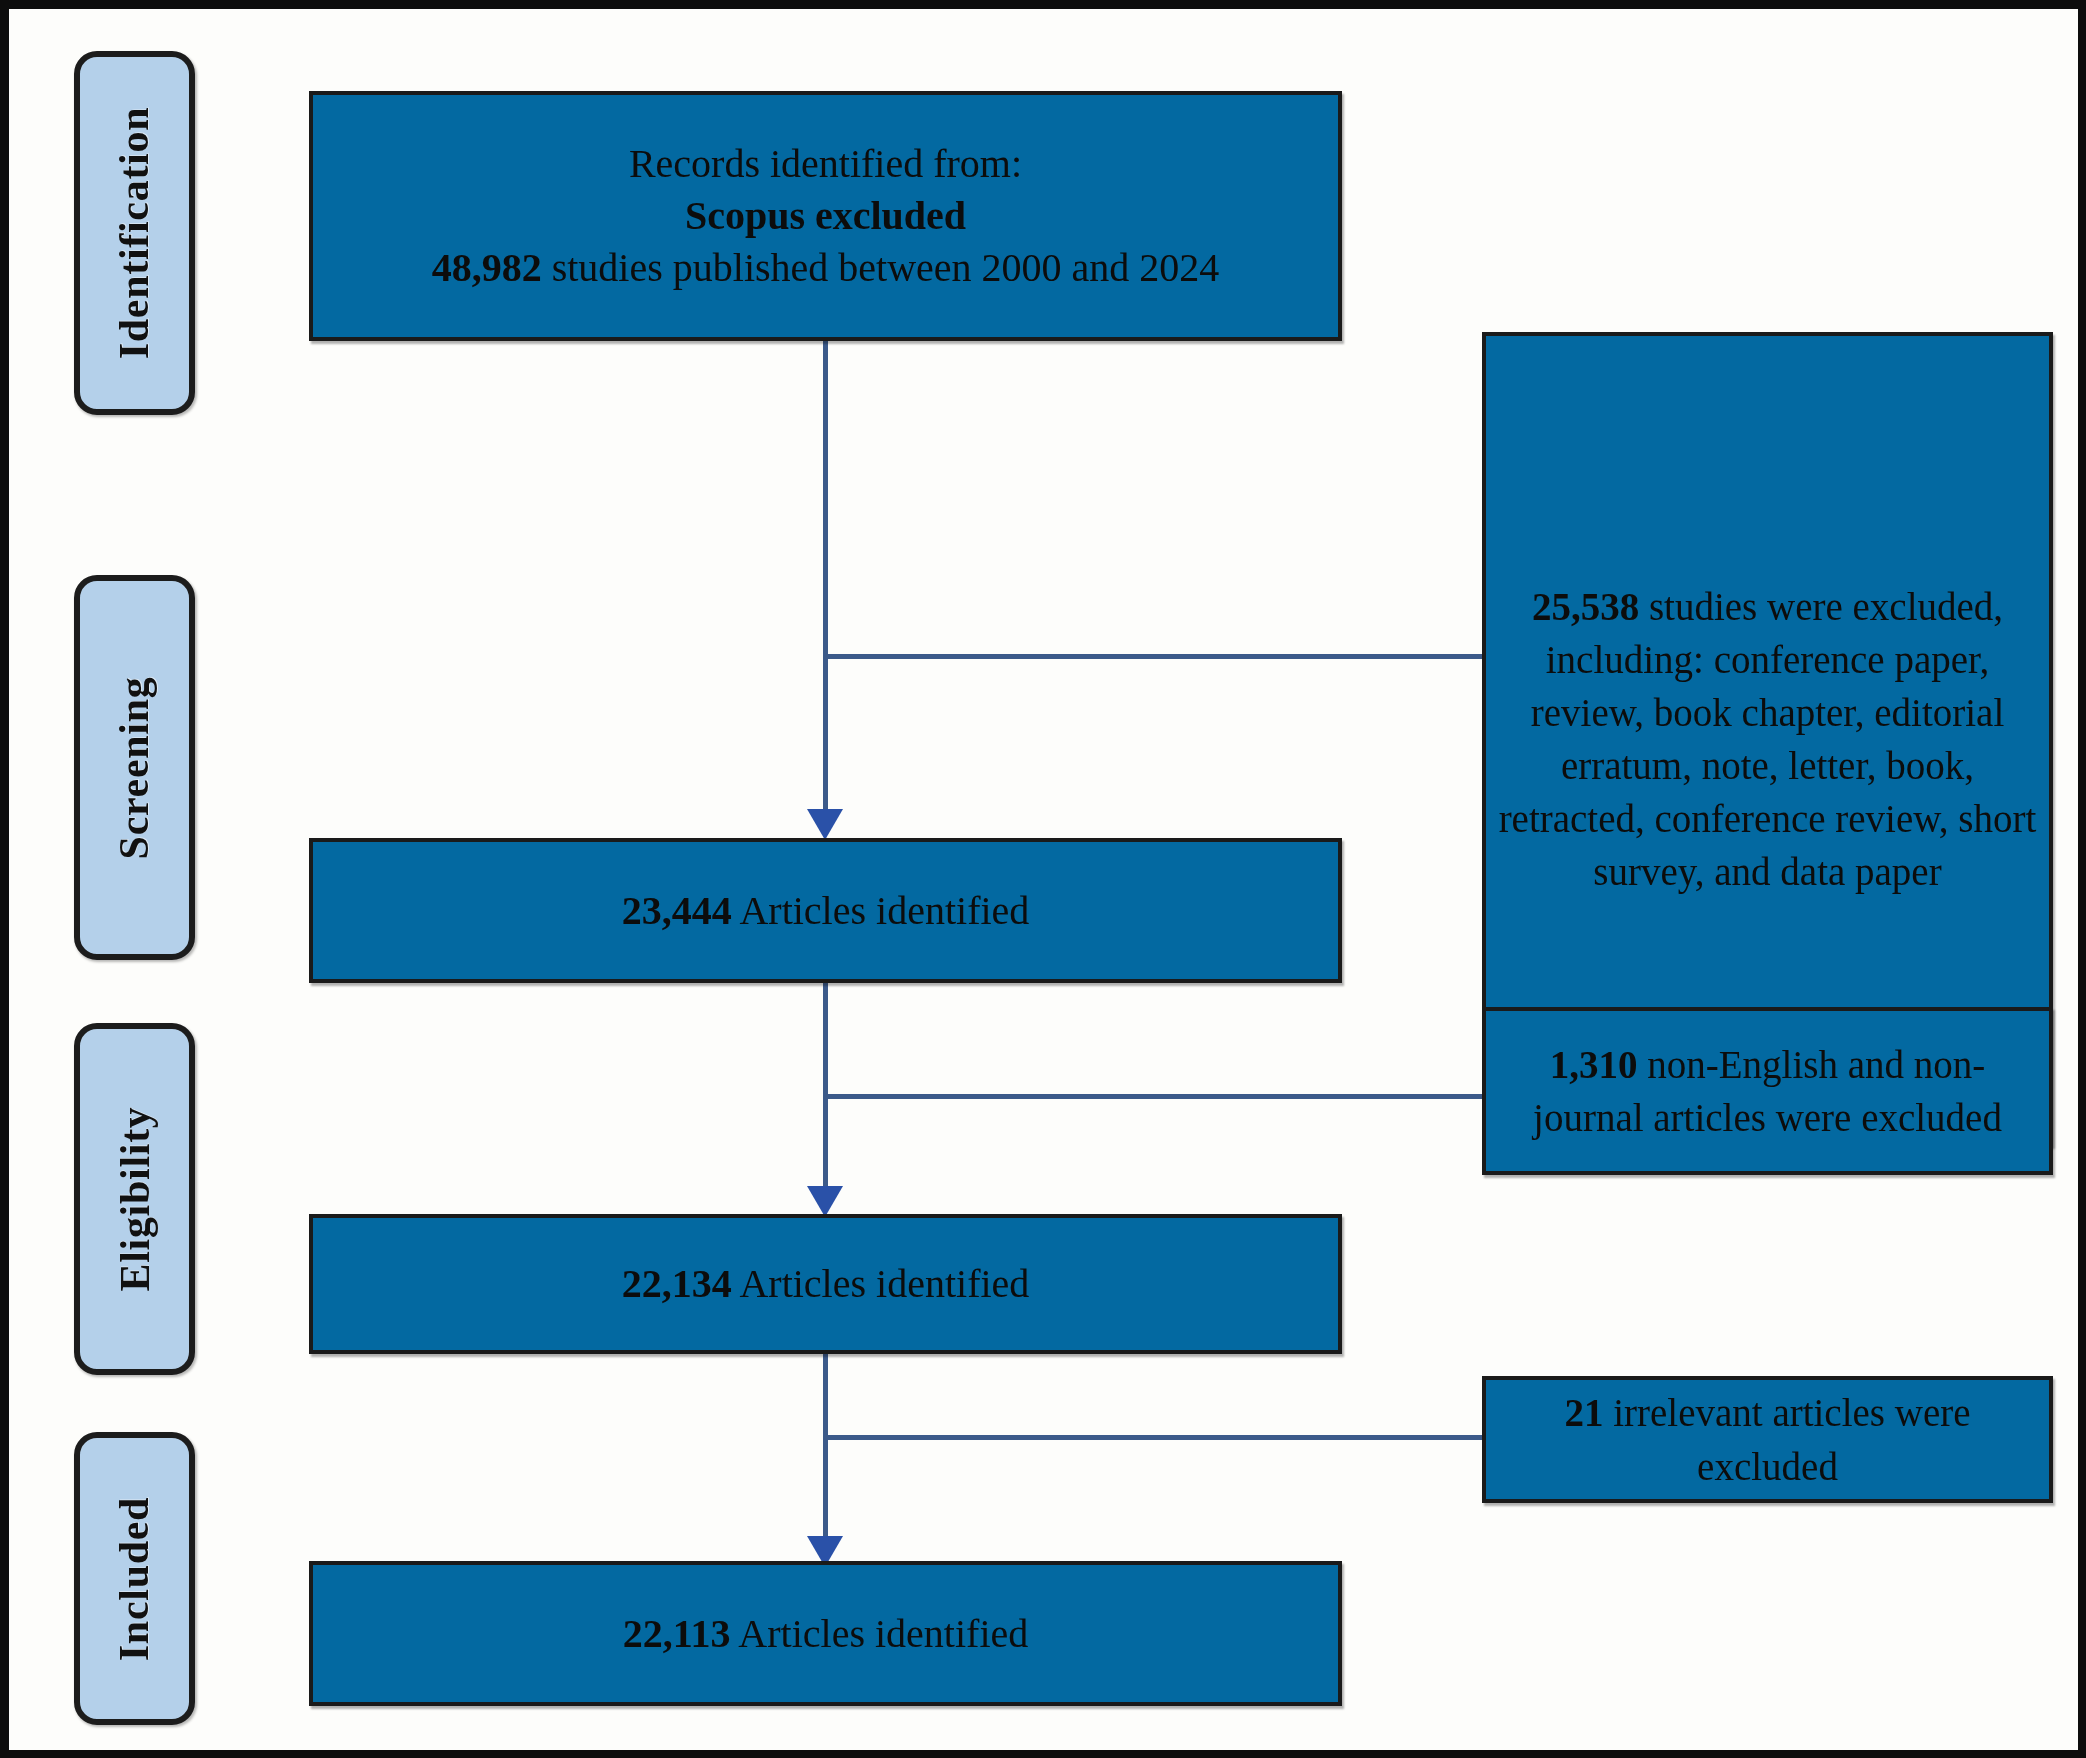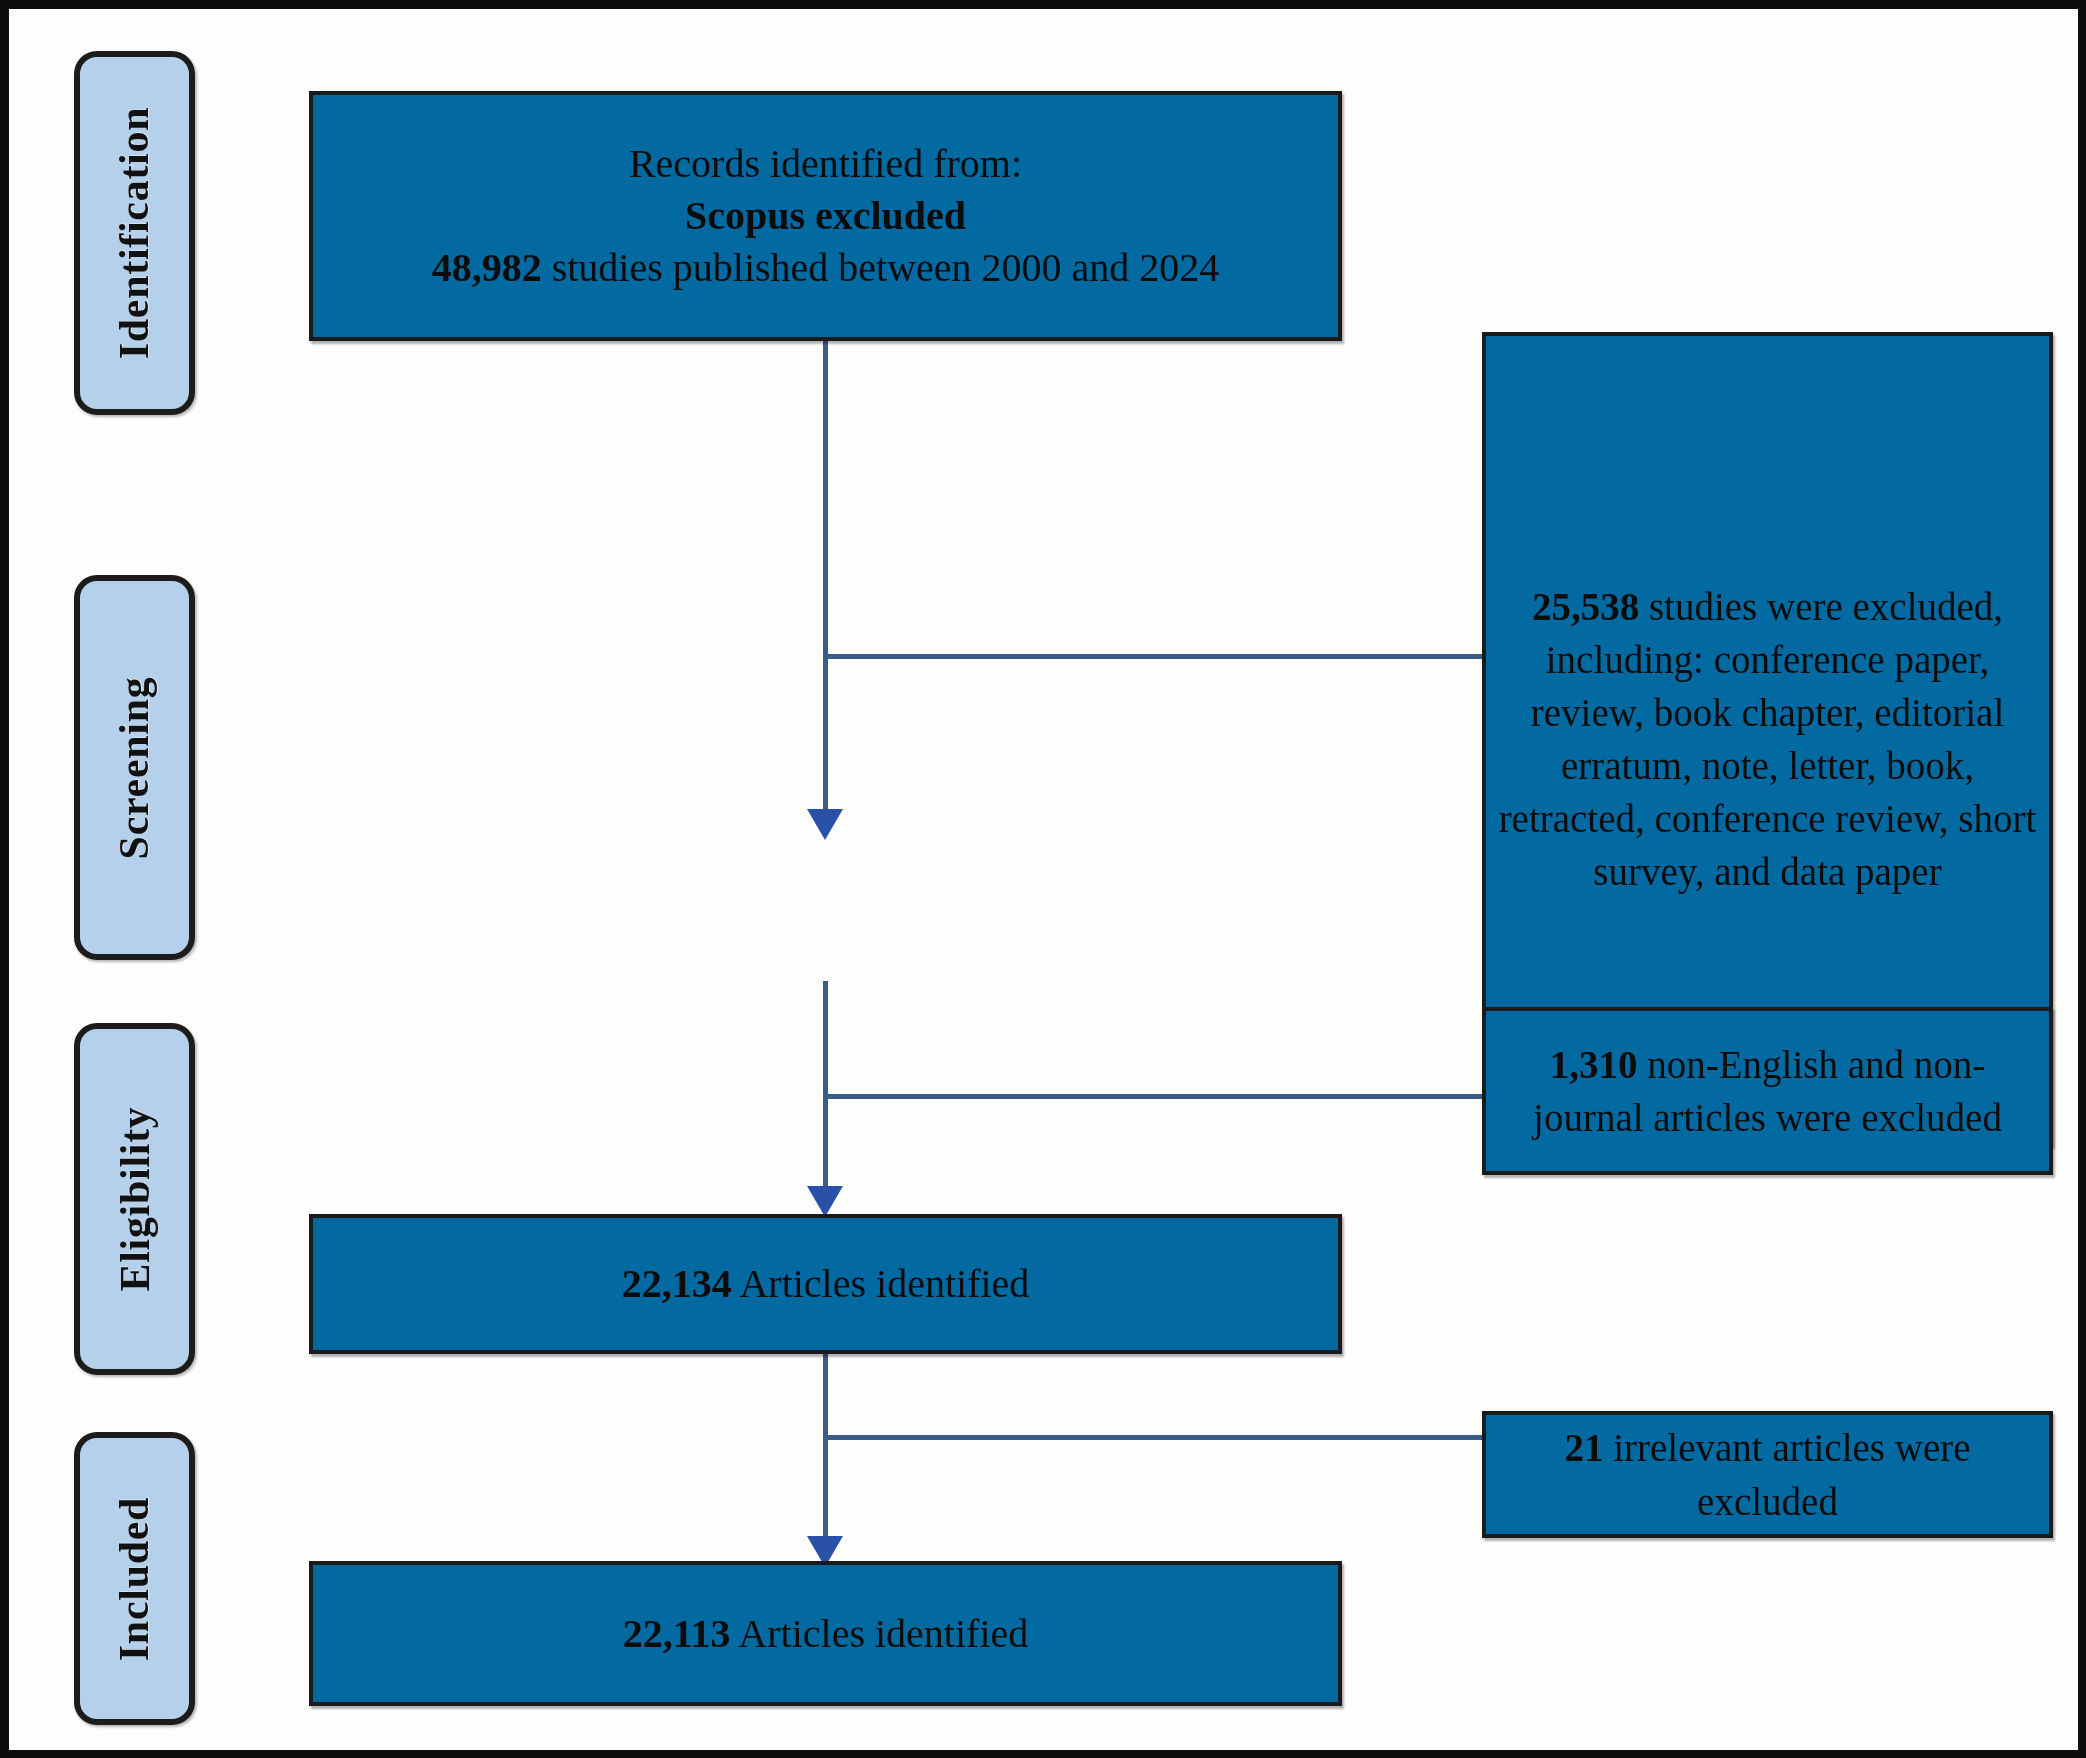"23,444 Articles identified" div.box { html: none -> <div> <div> <span>23,444</span><span> Articles identified</span> </div> </div> }
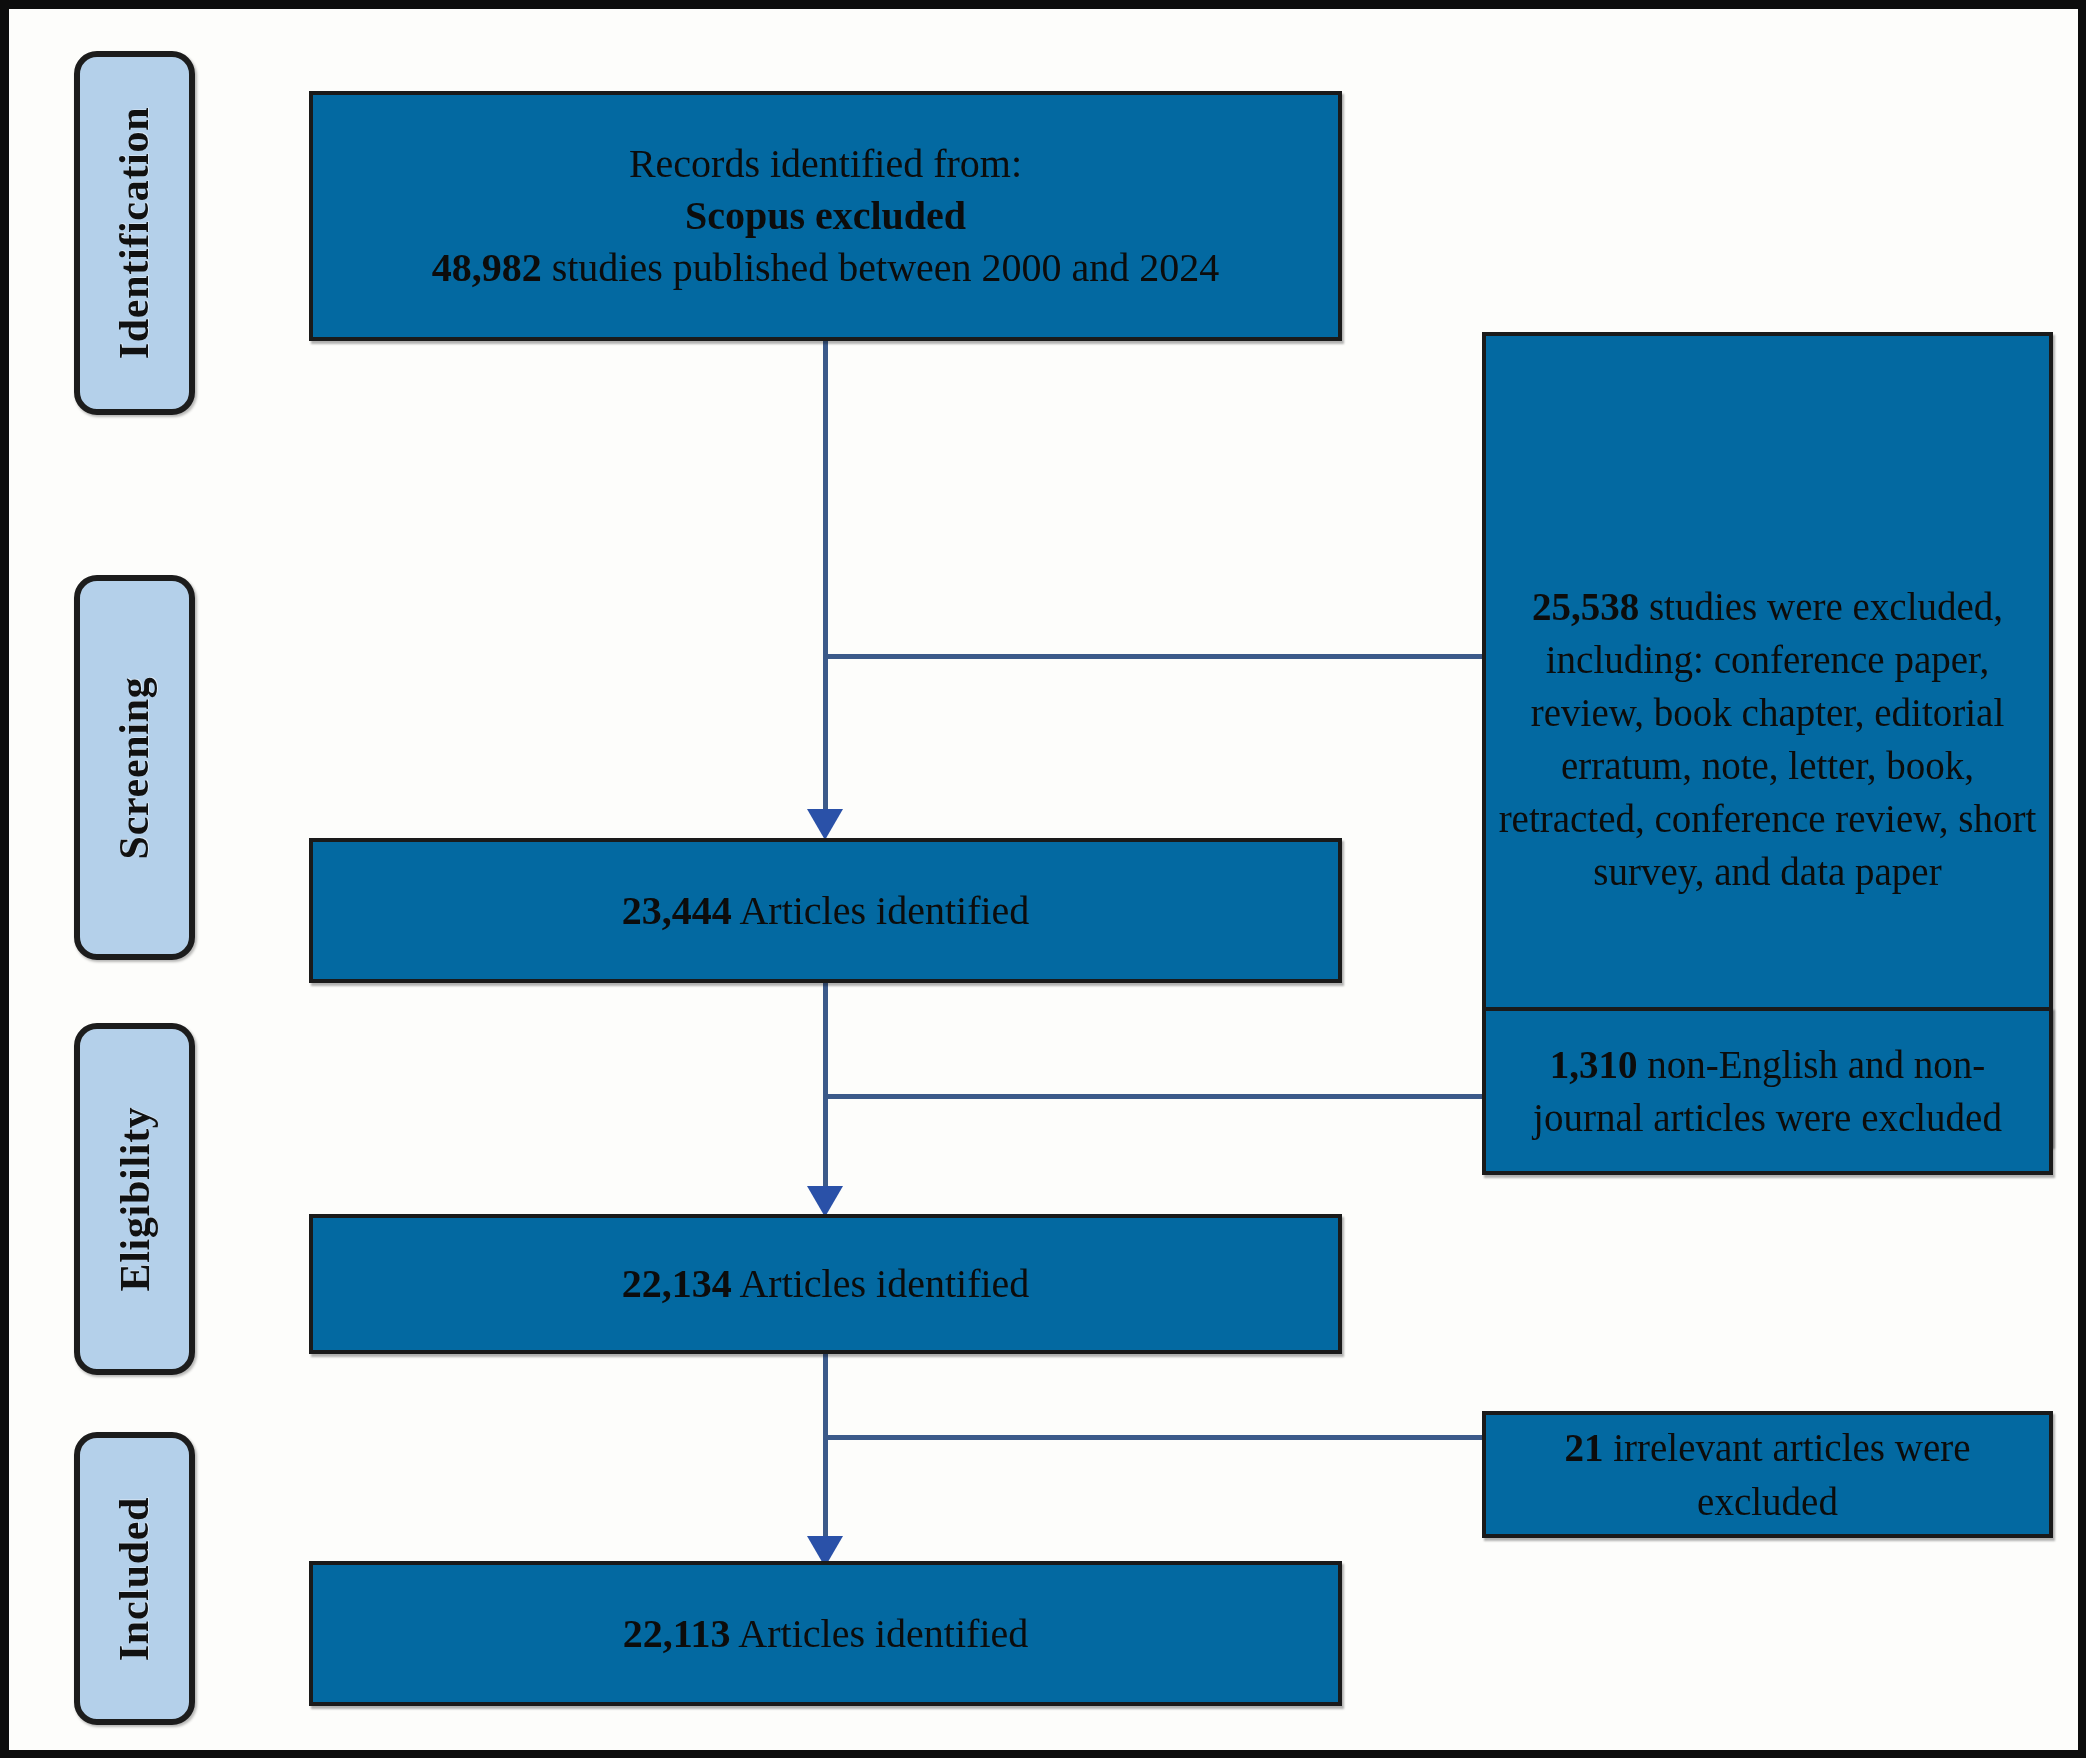"21 irrelevant articles were excluded" div.box { margin-top: 35px -> none }
